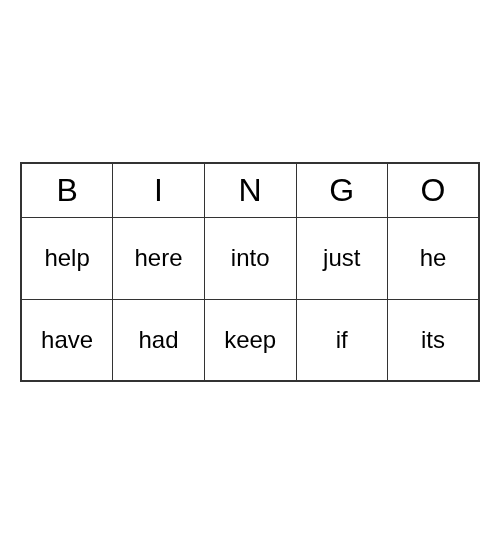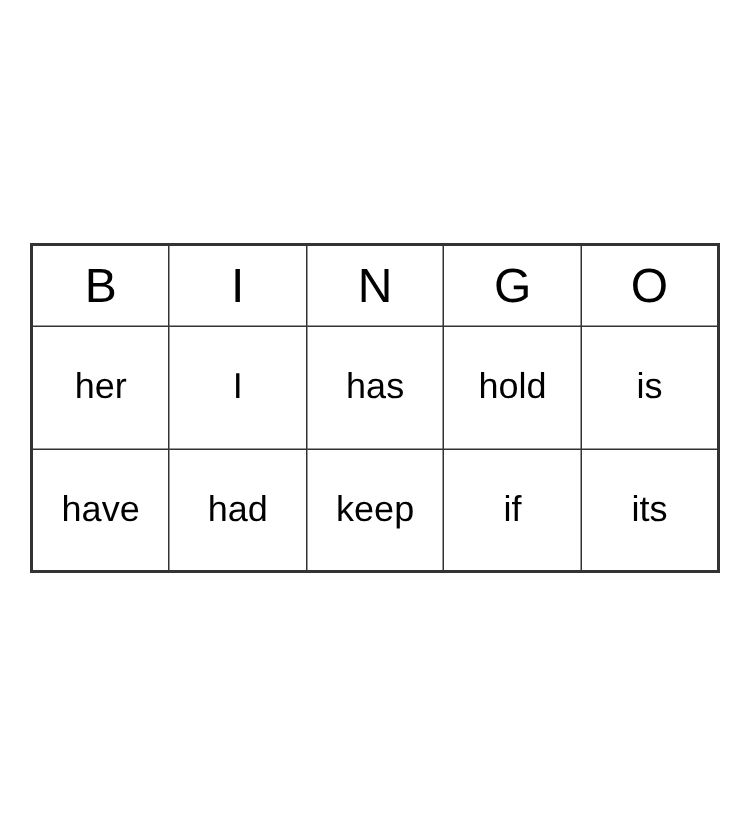"help" tr { html: none -> <tr> <td>help</td> <td>here</td> <td>into</td> <td>just</td> <td>he</td> </tr> }
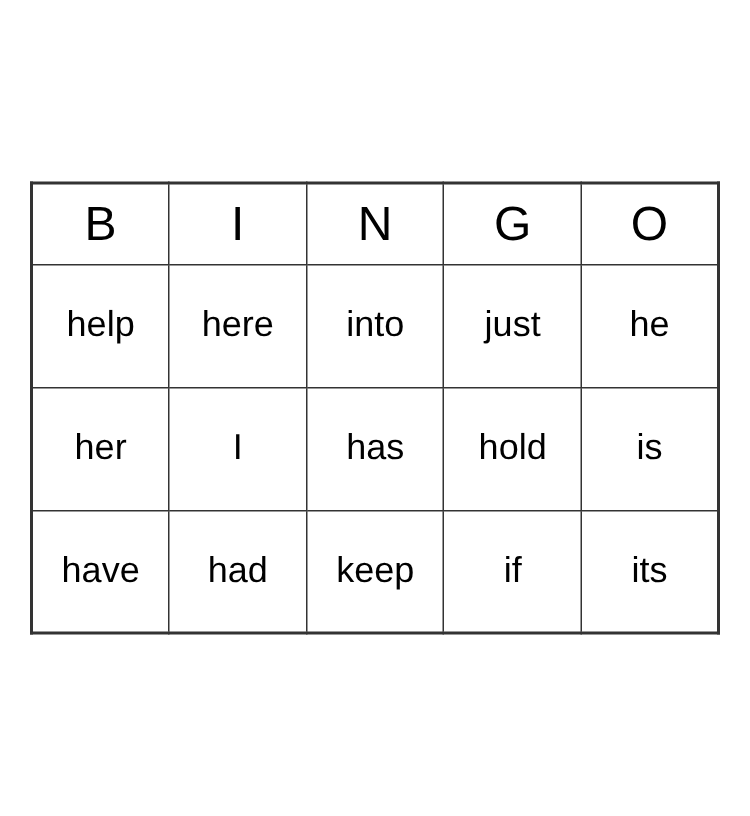"her" tr { html: <tr> <td>her</td> <td>I</td> <td>has</td> <td>hold</td> <td>is</td> </tr> -> none }
